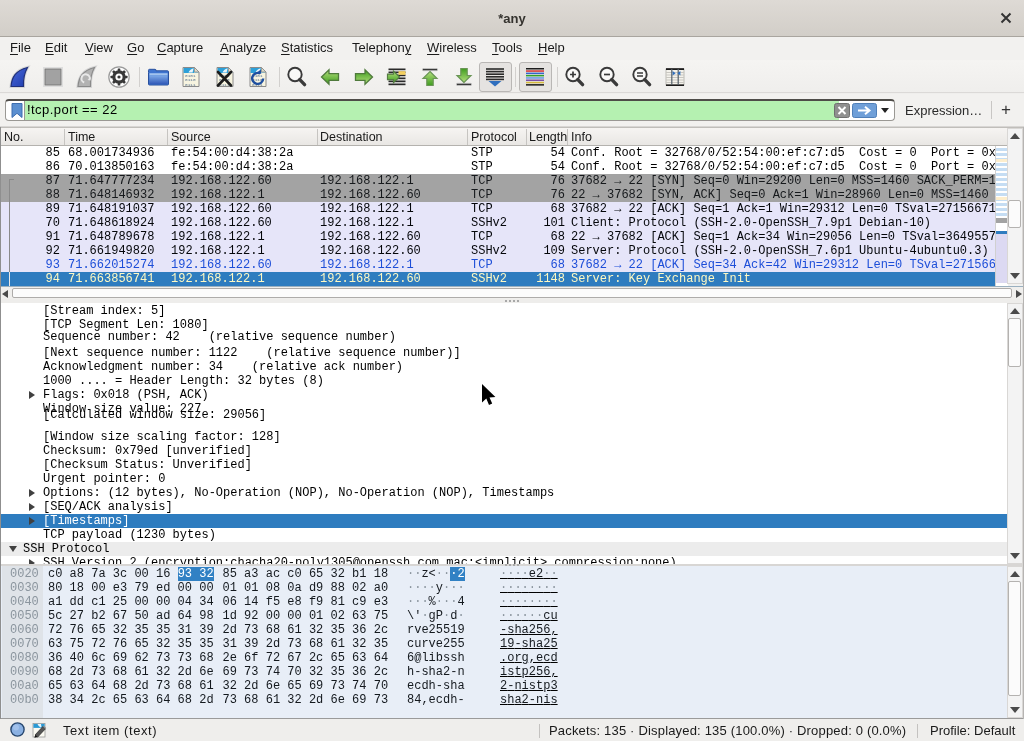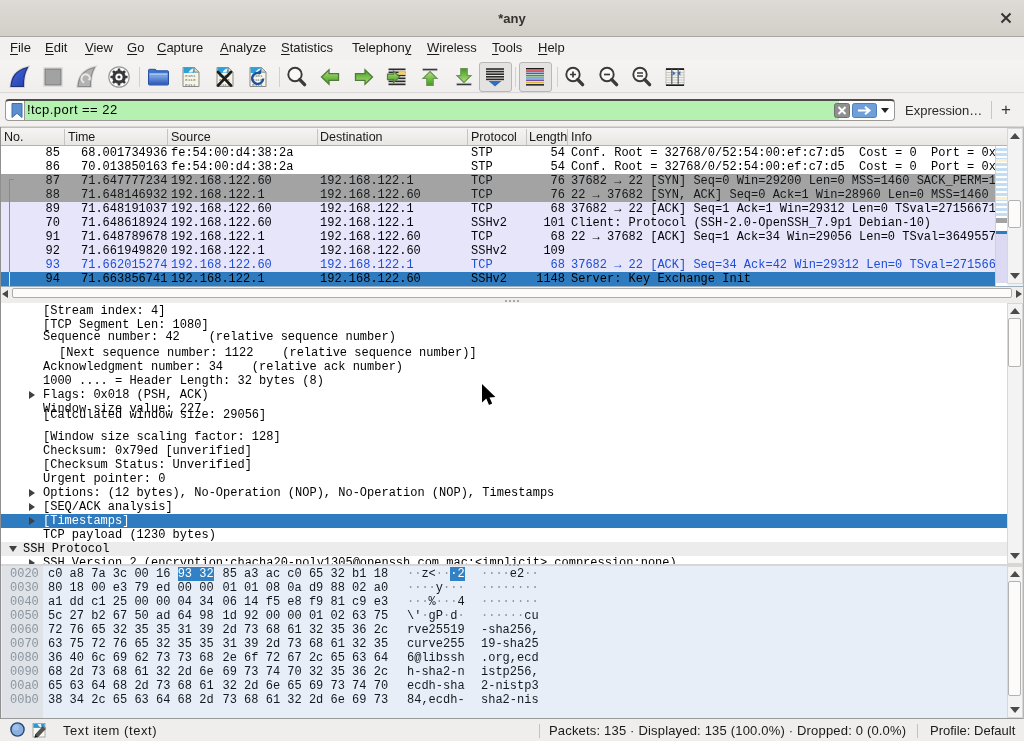"68.001734936" .c1 { left: 81px -> 68px }
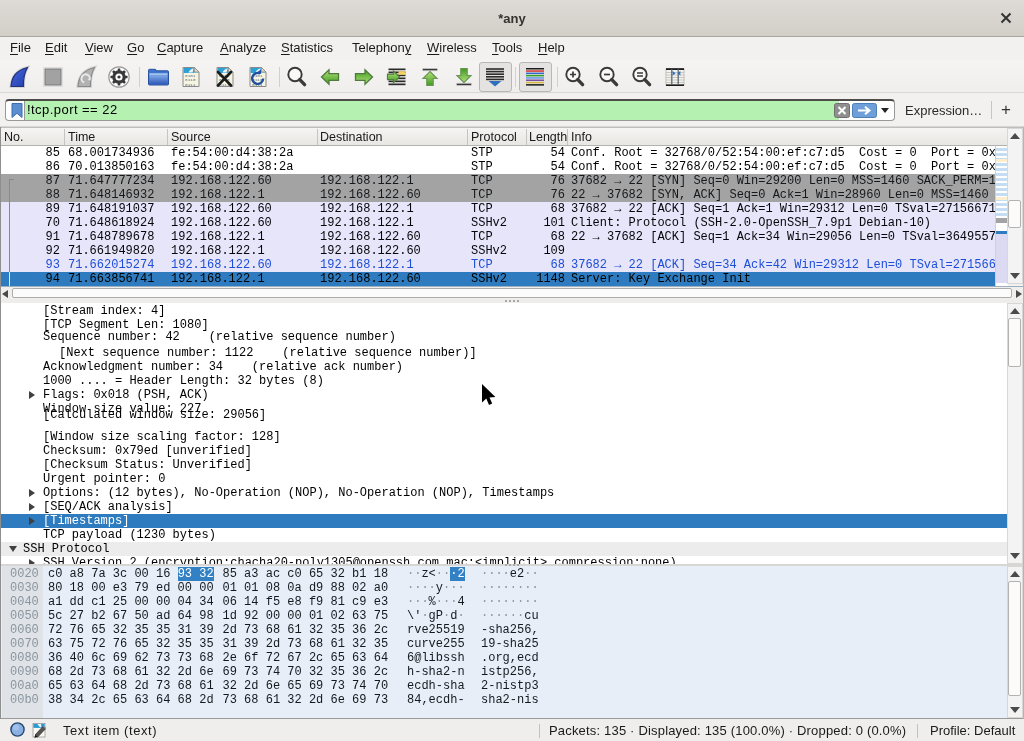"Server: Protocol (SSH-2.0-OpenSSH_7.6p1" span.c6 { html: none -> <span>Server: Protocol (SSH-2.0-OpenSSH_7.6p1 Ubuntu-4ubuntu0.3)</span> }
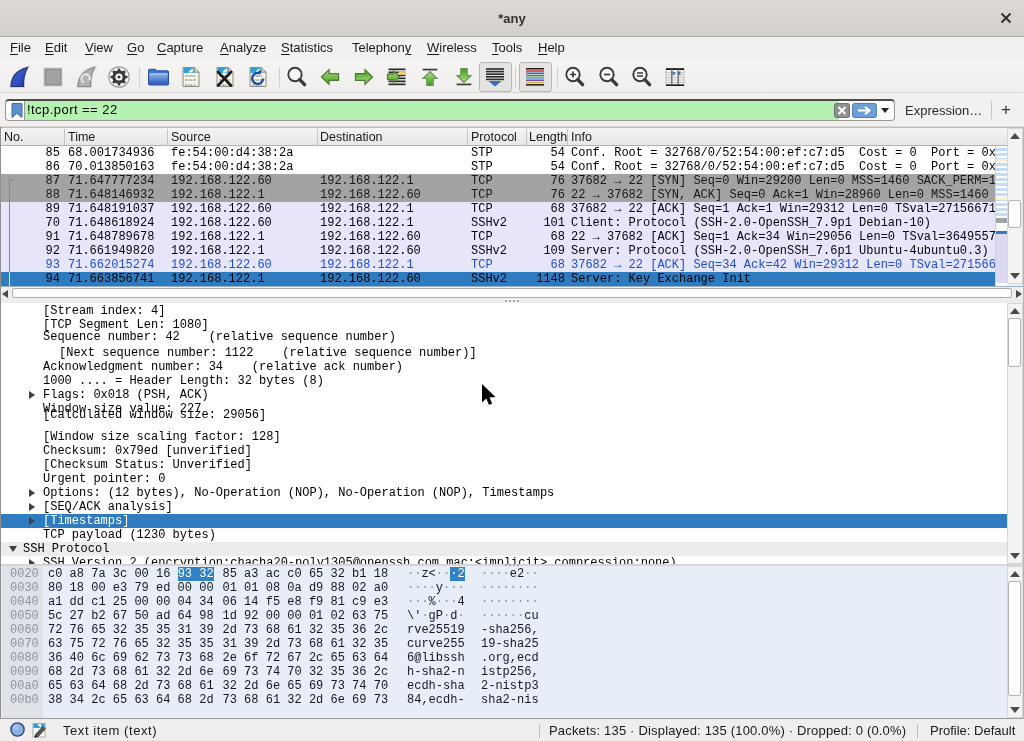"94" div.abs { color: #000000 -> #fef9c3 }
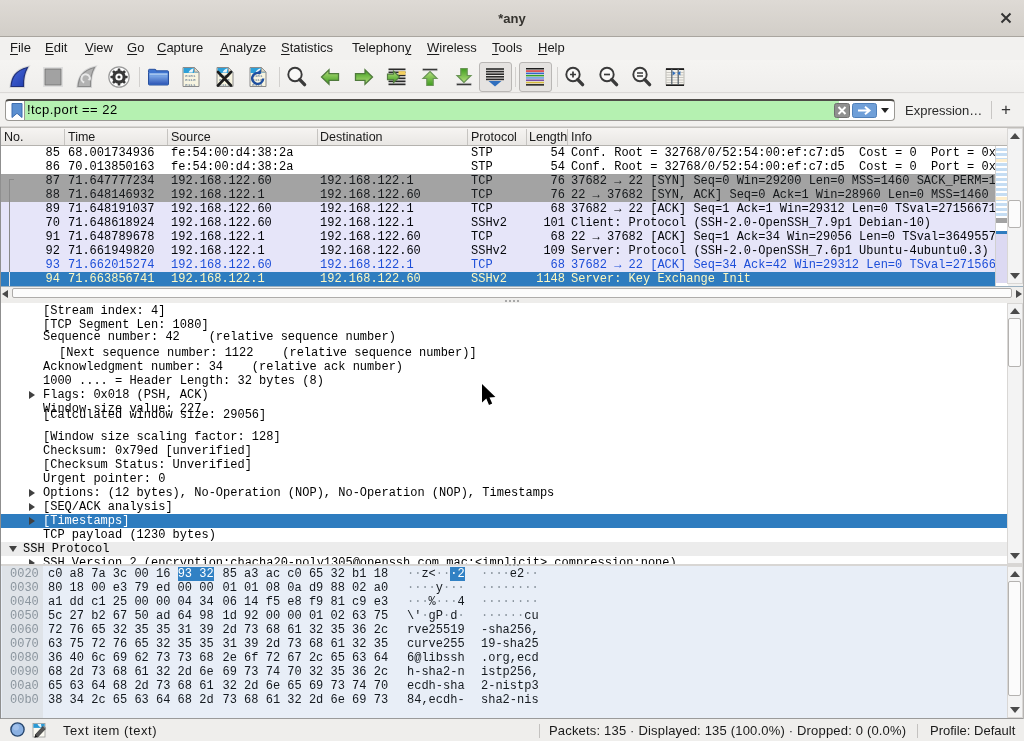"[Stream index: 4]" span.abs { text: 4 -> 5 }
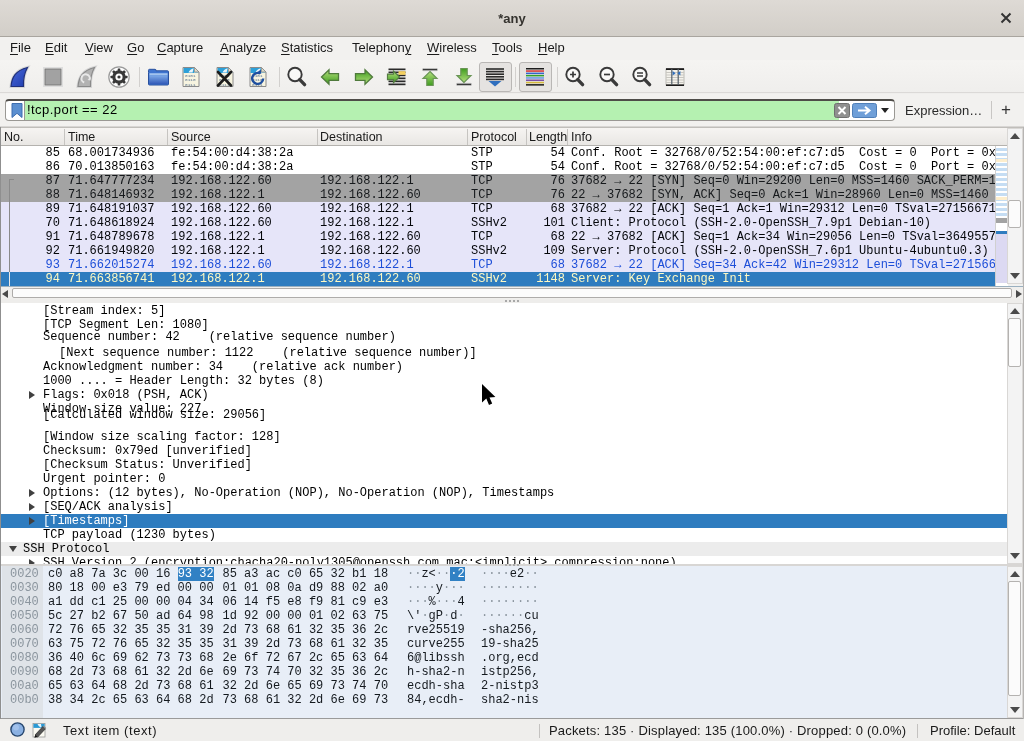"[Next sequence number: 1122 (relative" span.abs { left: 58px -> 42px }
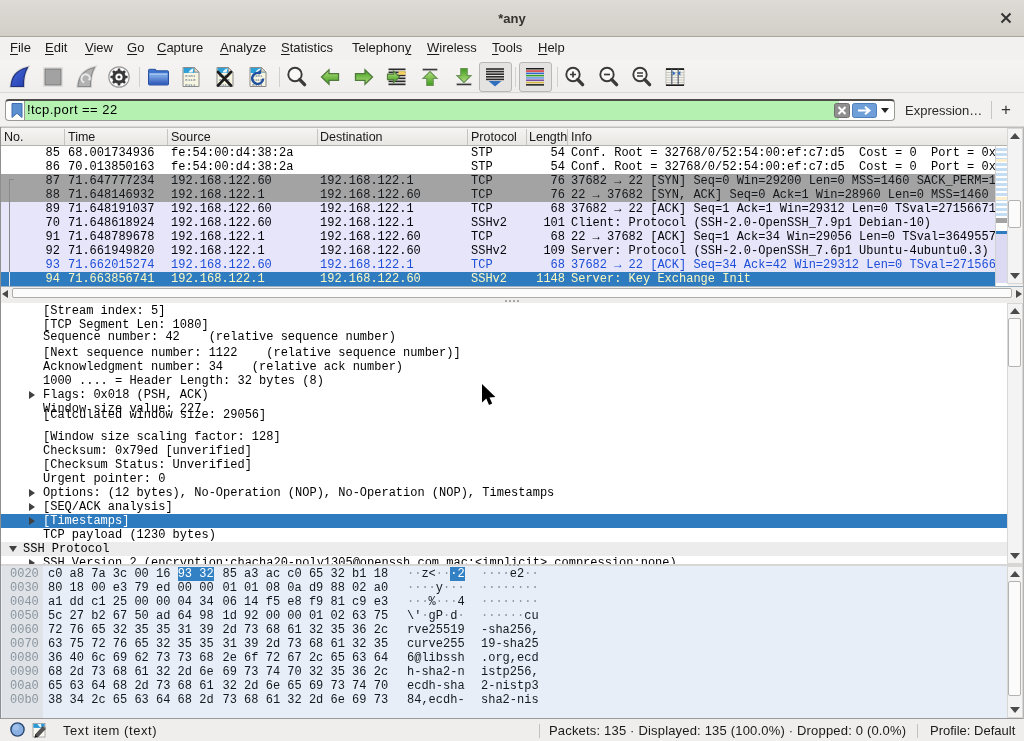"····e2··" .xa2 { left: 480px -> 499px; text-decoration: none -> underline }
